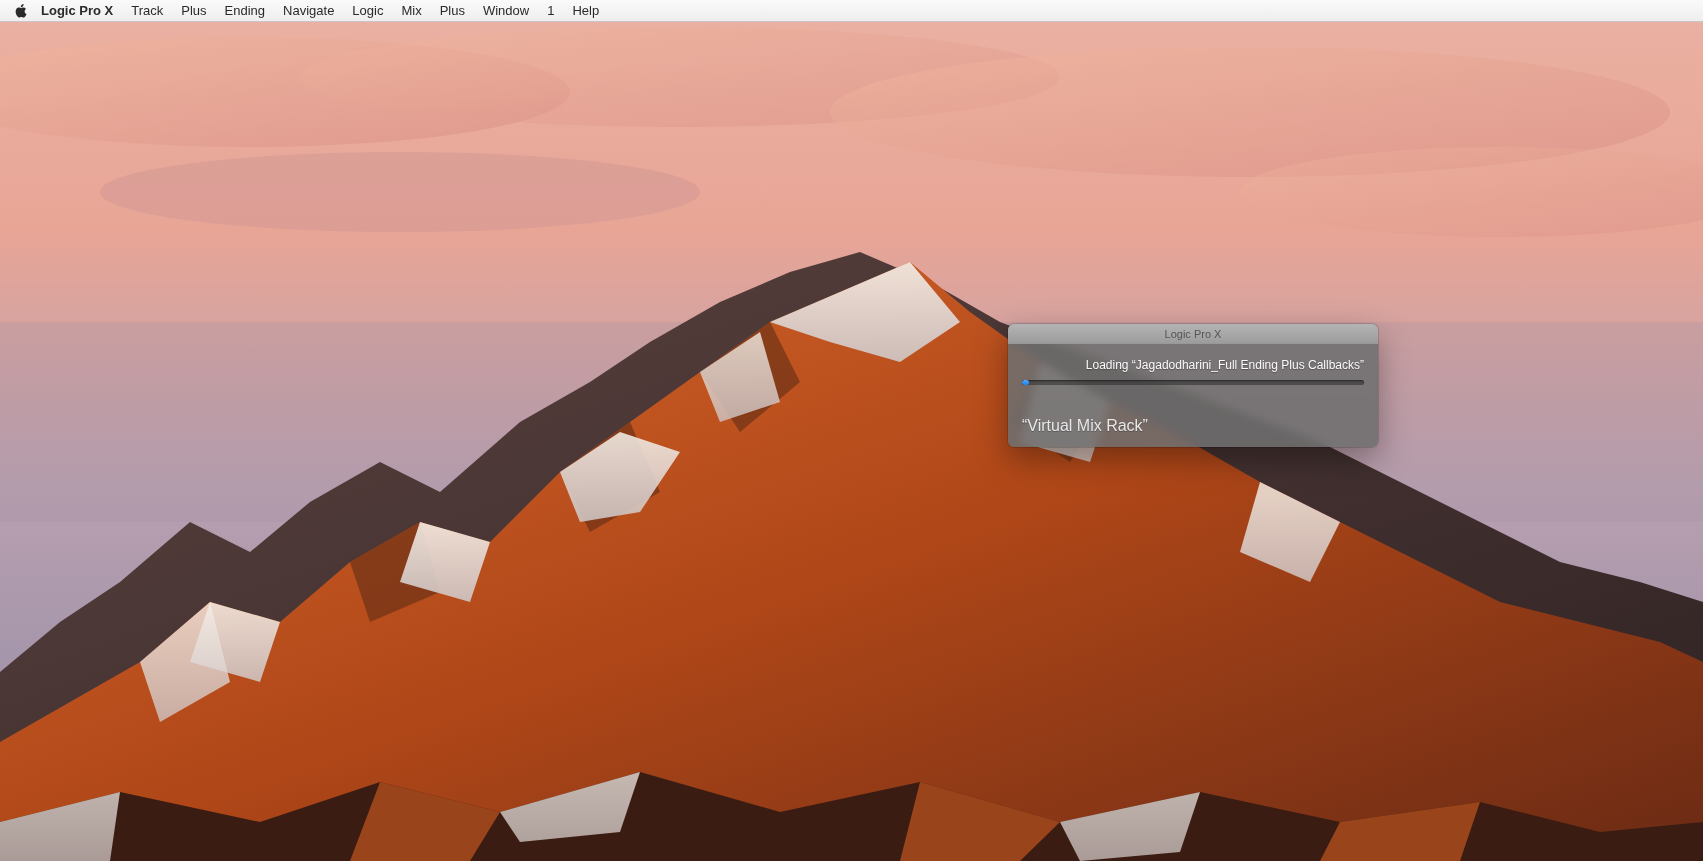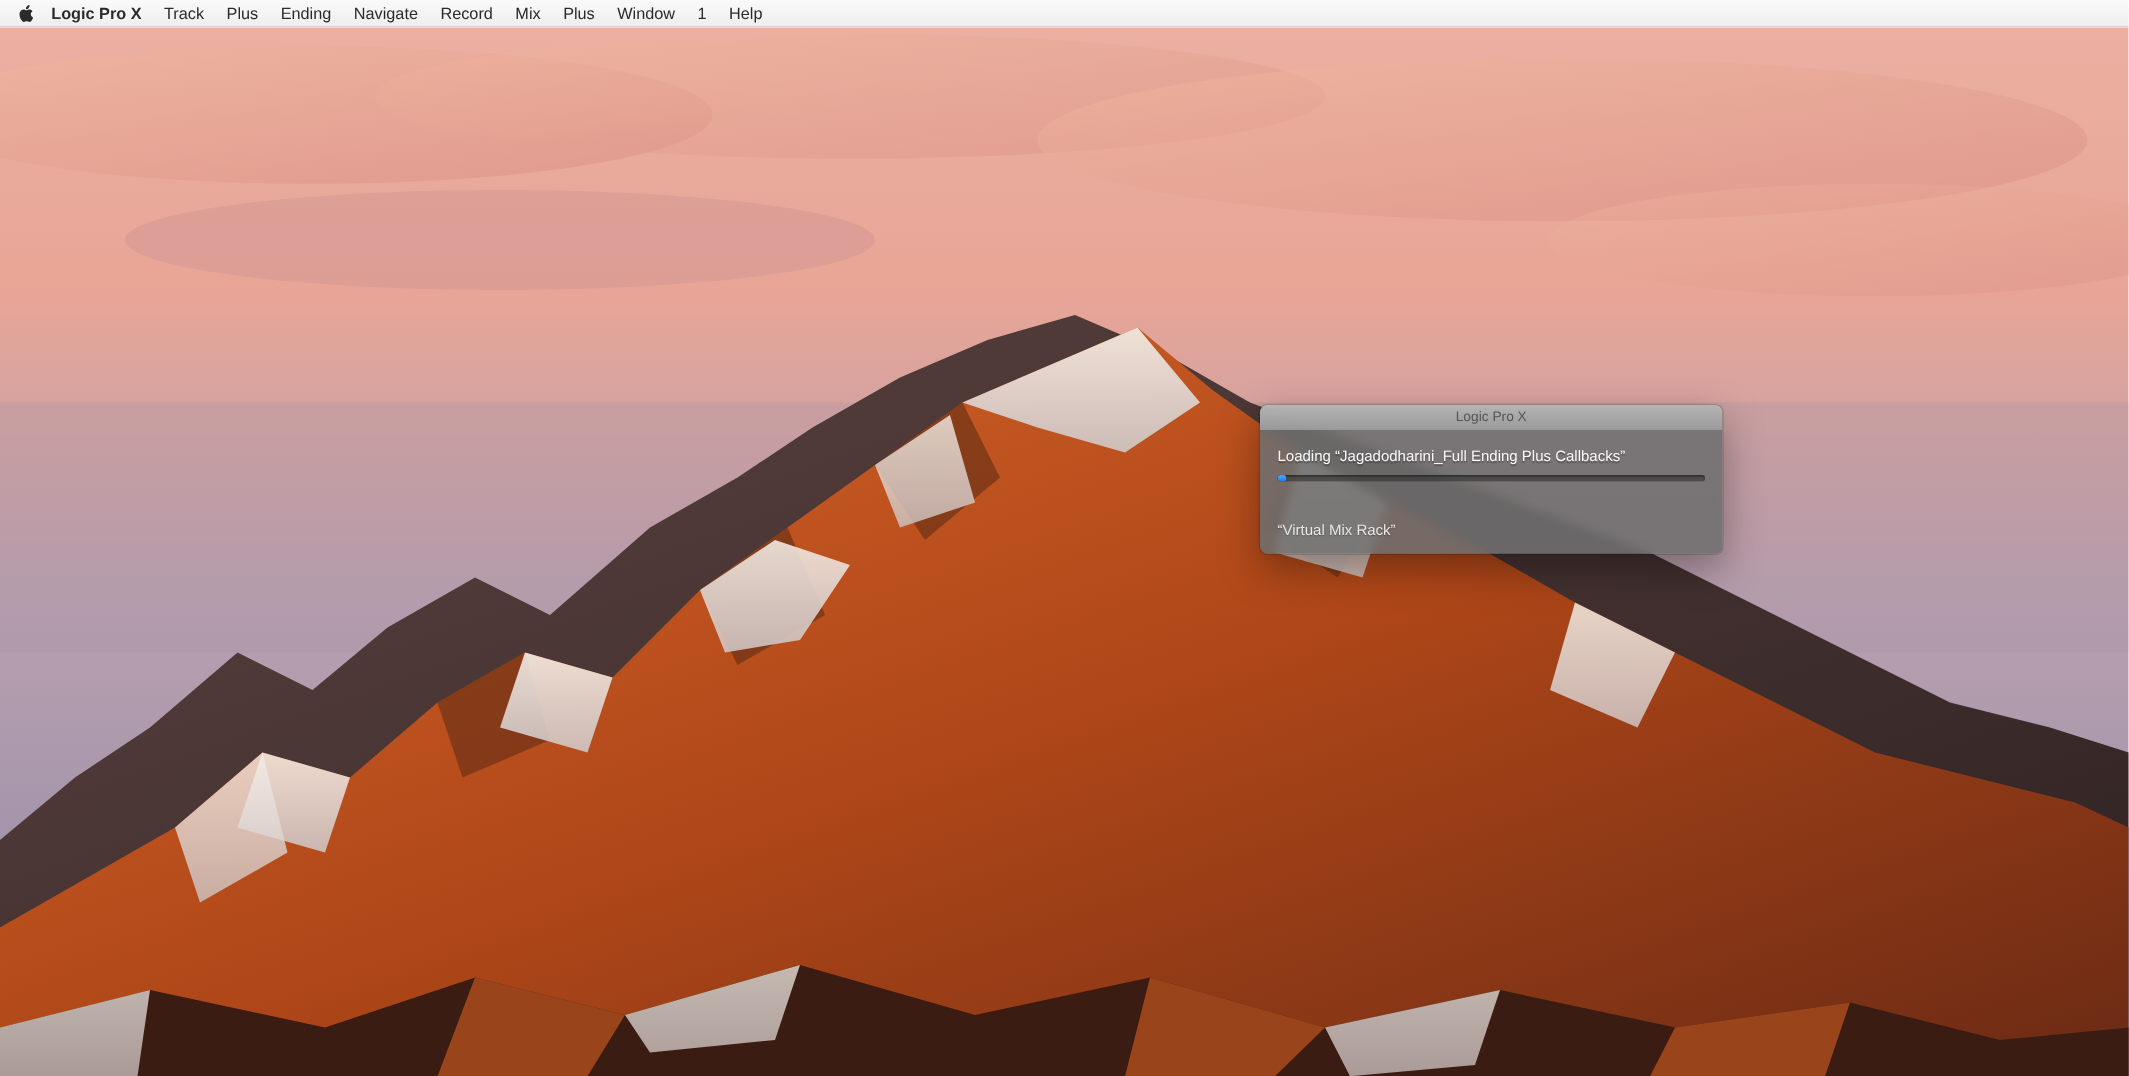"Record" span.menu-item { text: Record -> Logic }
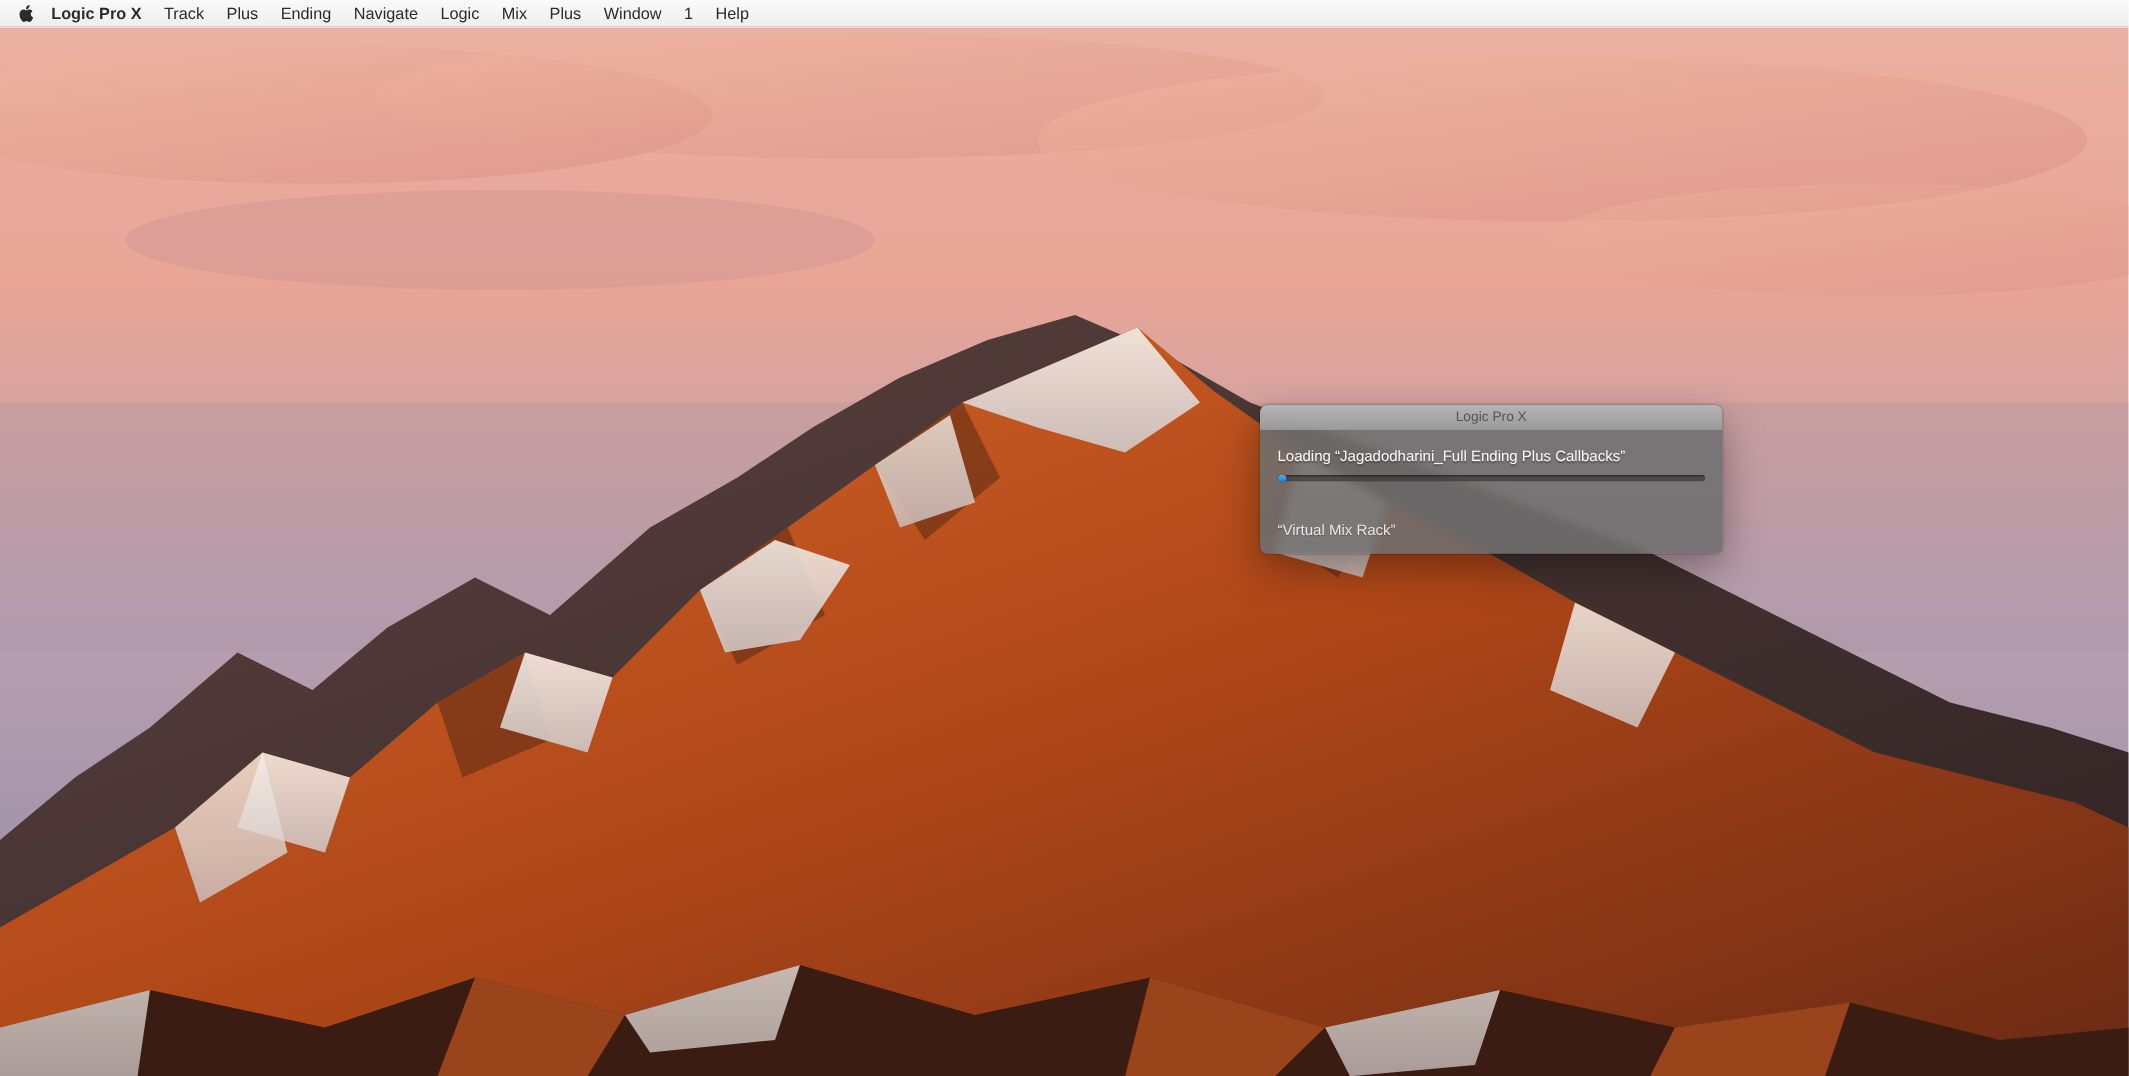"Loading “Jagadodharini_Full Ending Plus" .loading-dialog .loading-text { text-align: none -> right }
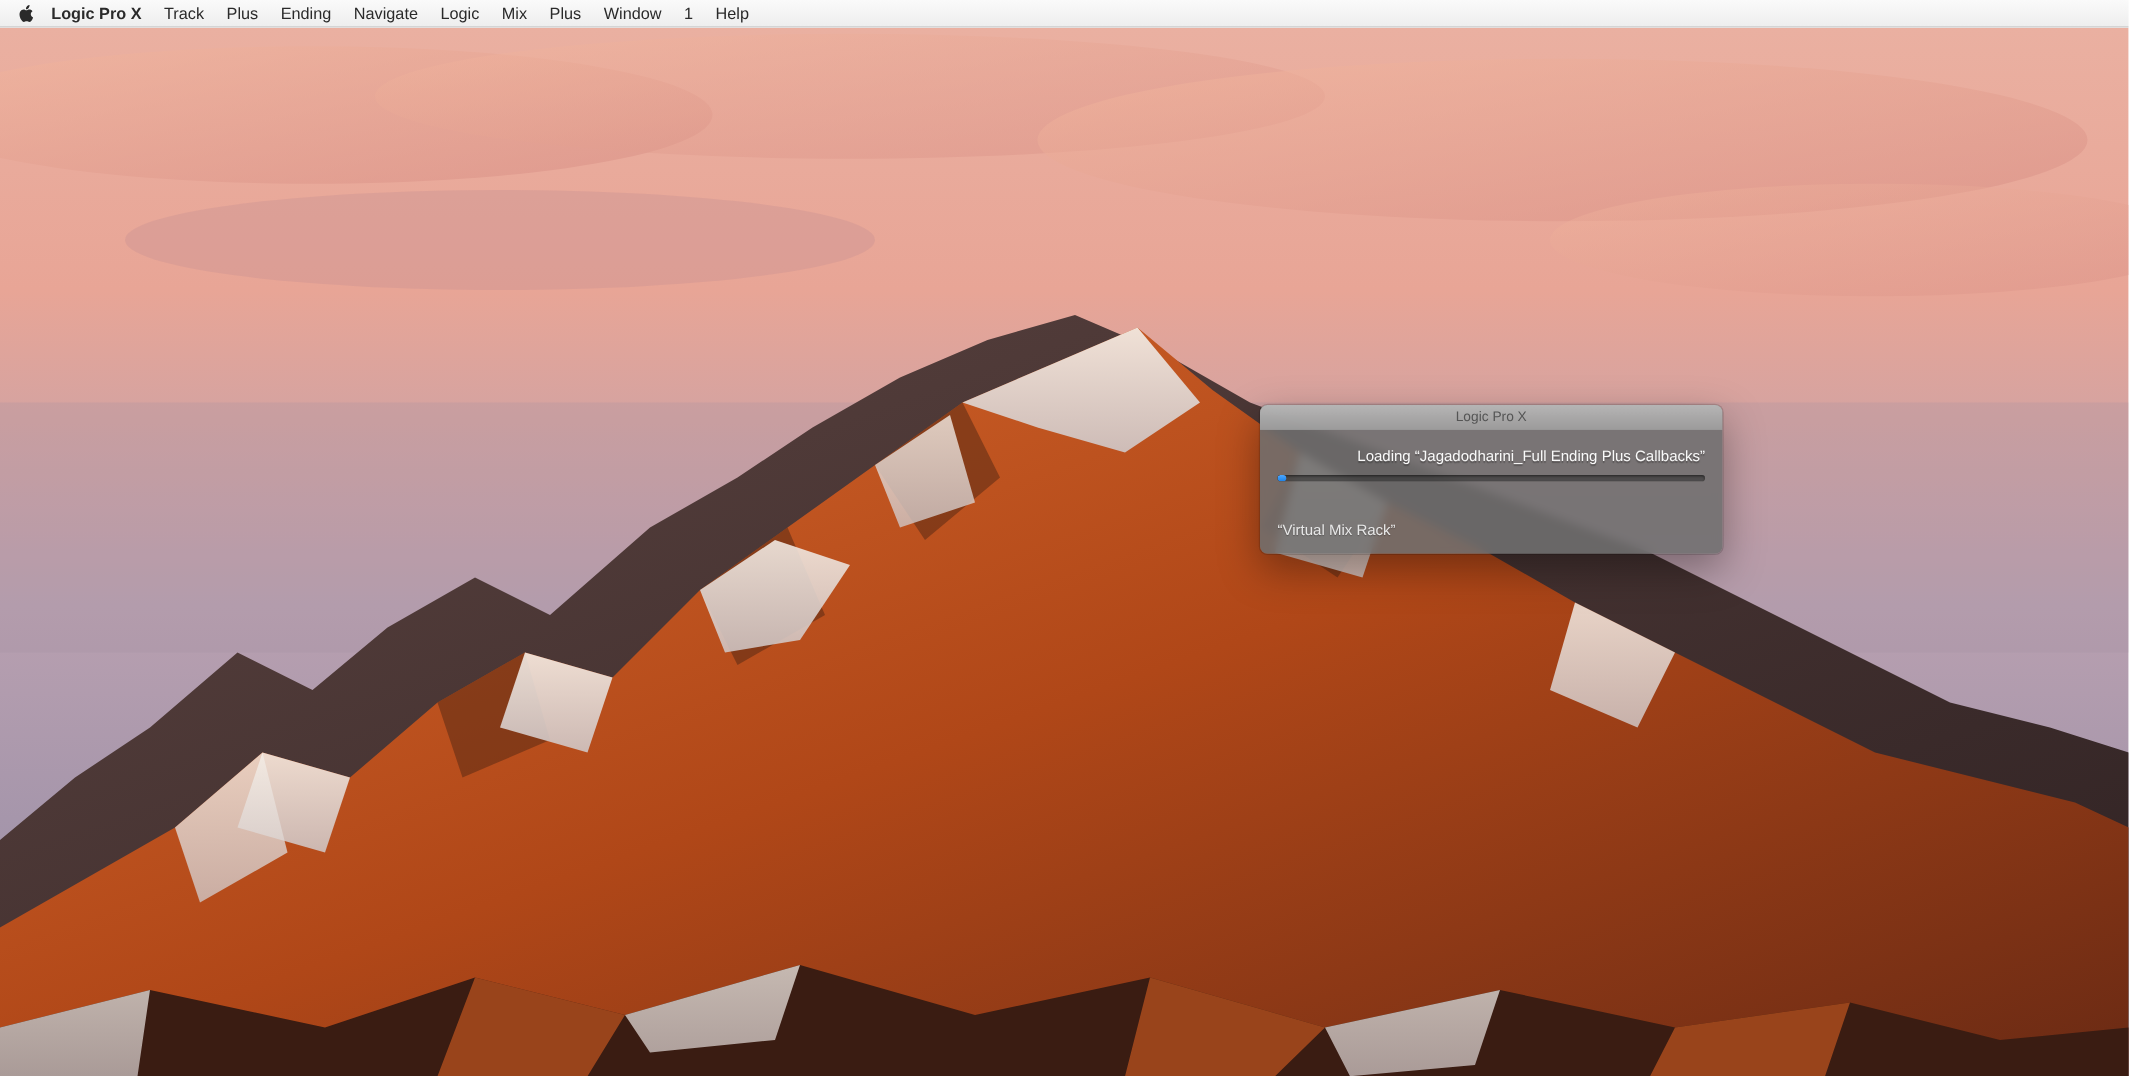"“Virtual Mix Rack”" .loading-dialog .status-text { font-size: 12px -> 16px }
